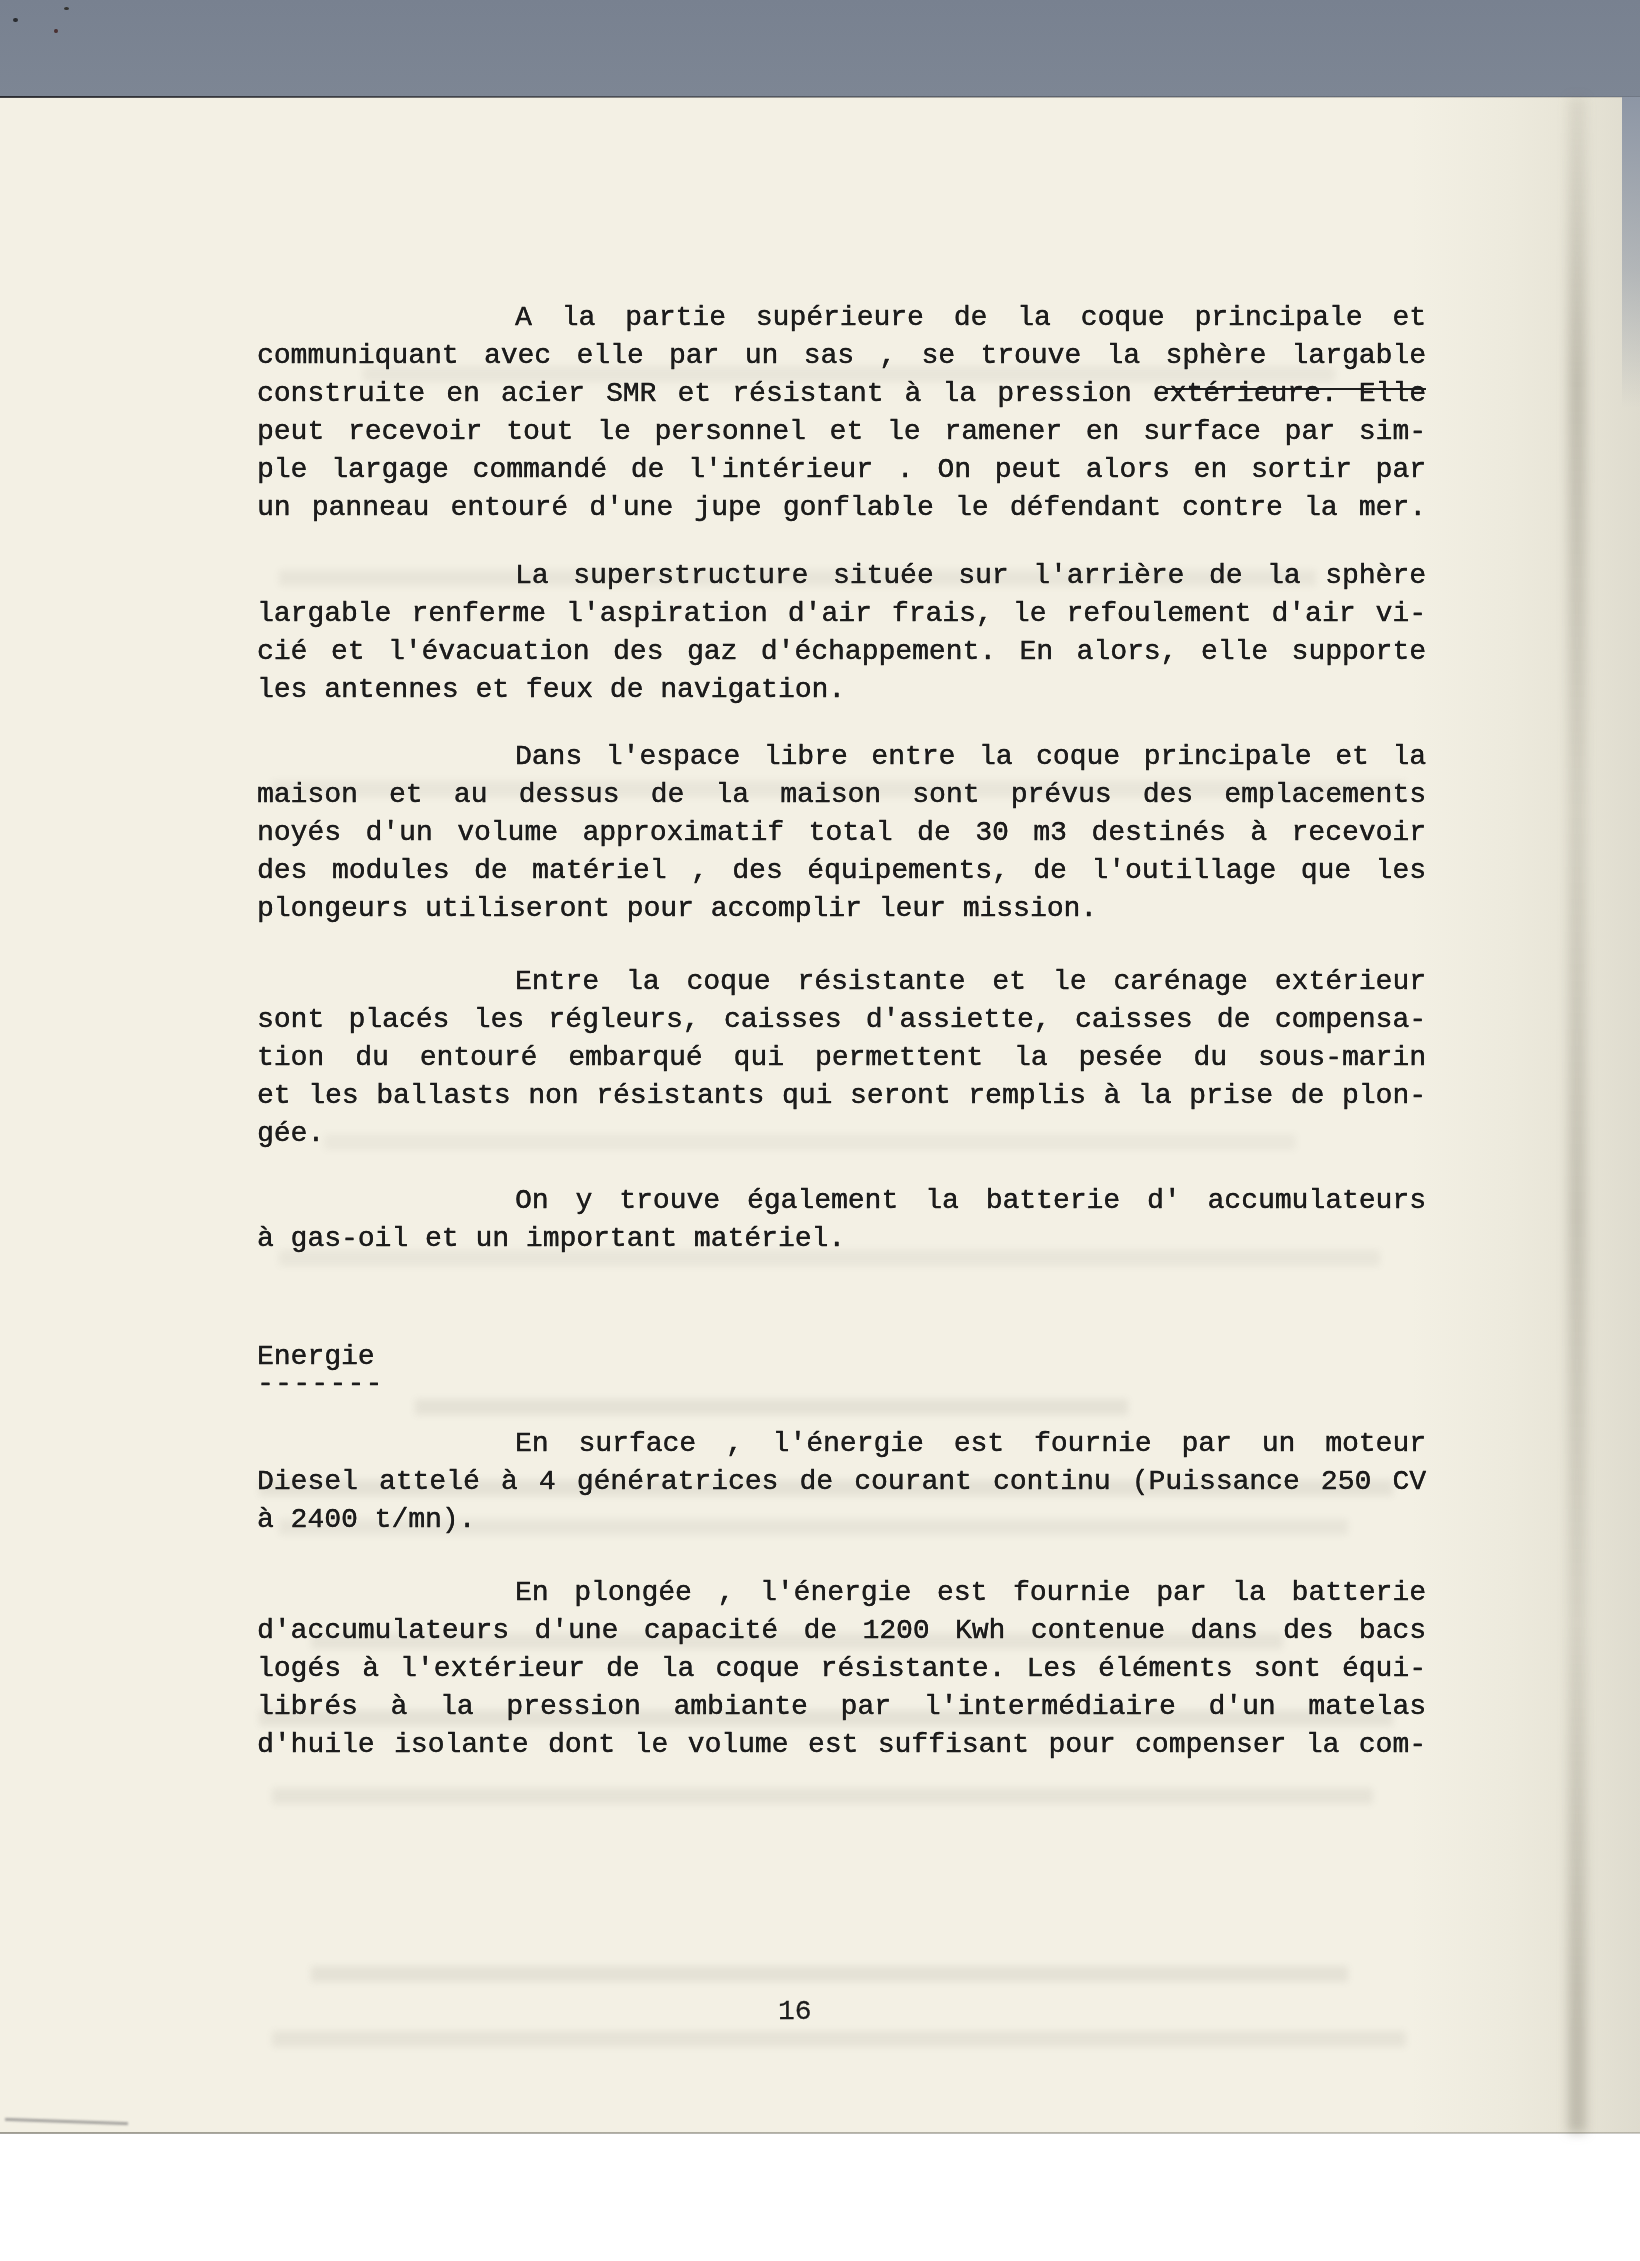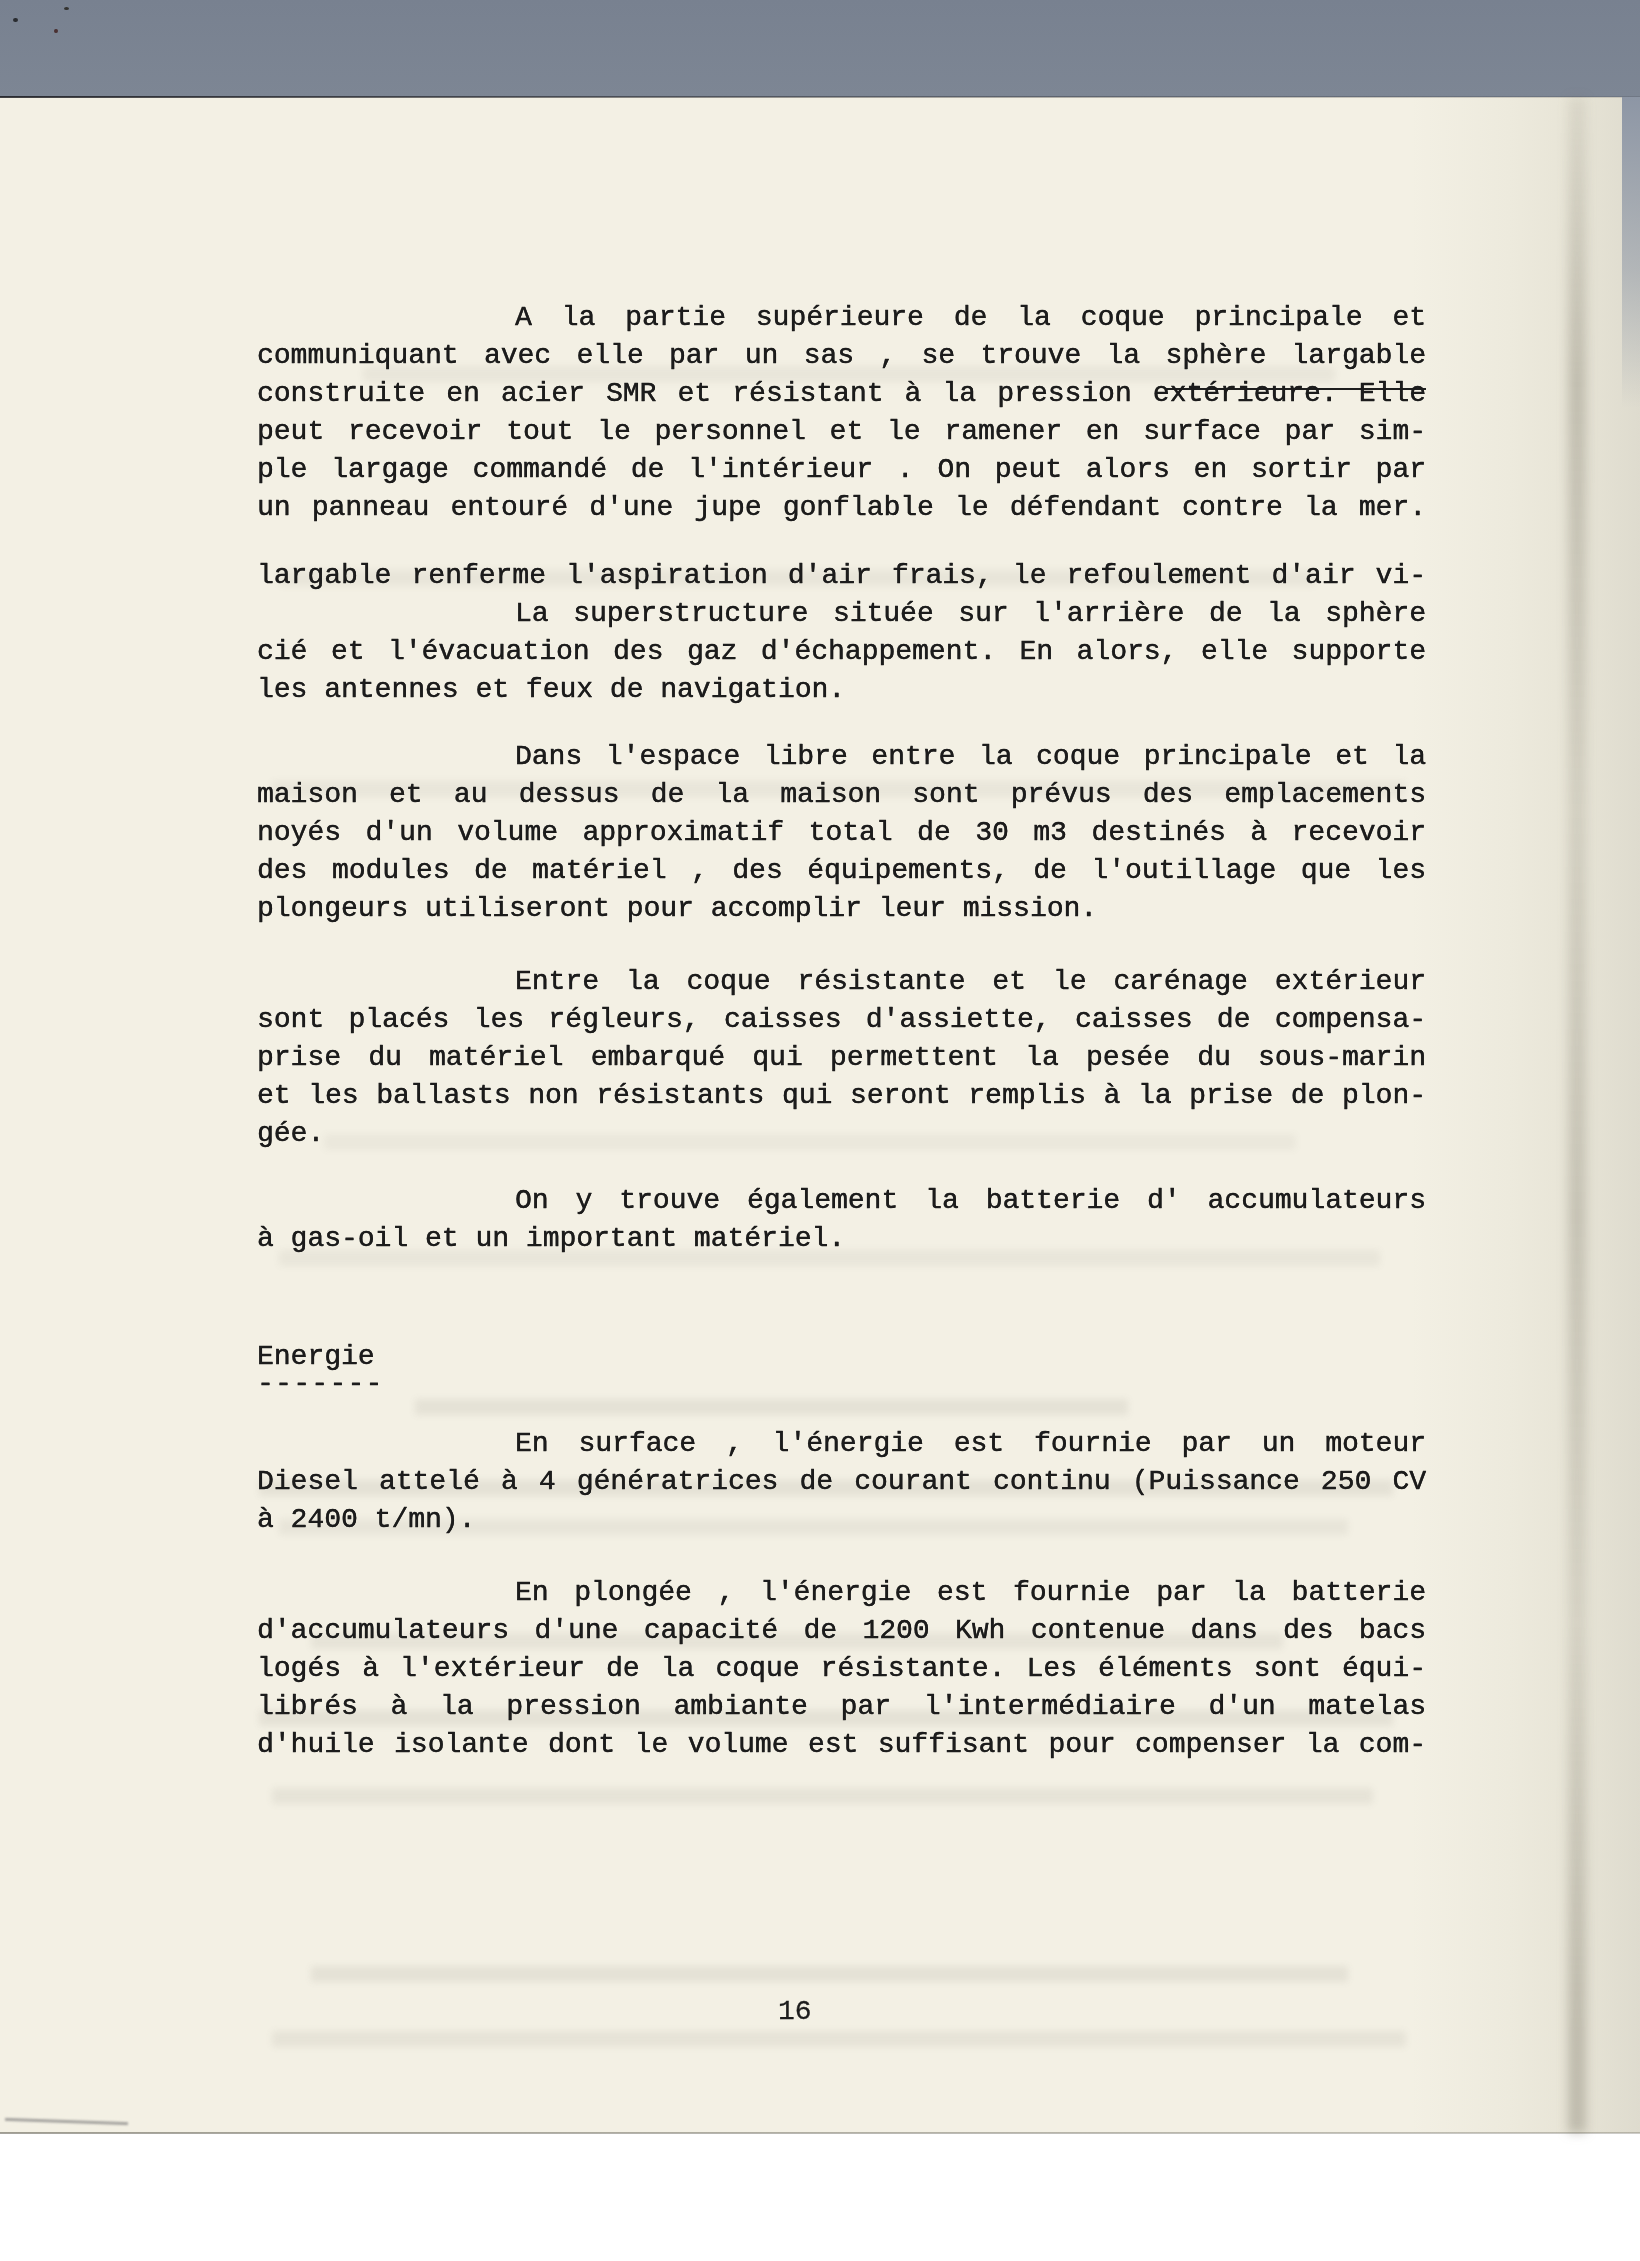"largable renferme l'aspiration d'air" div.line { order: before "La superstructure située sur l'arrière" -> after "La superstructure située sur l'arrière" }
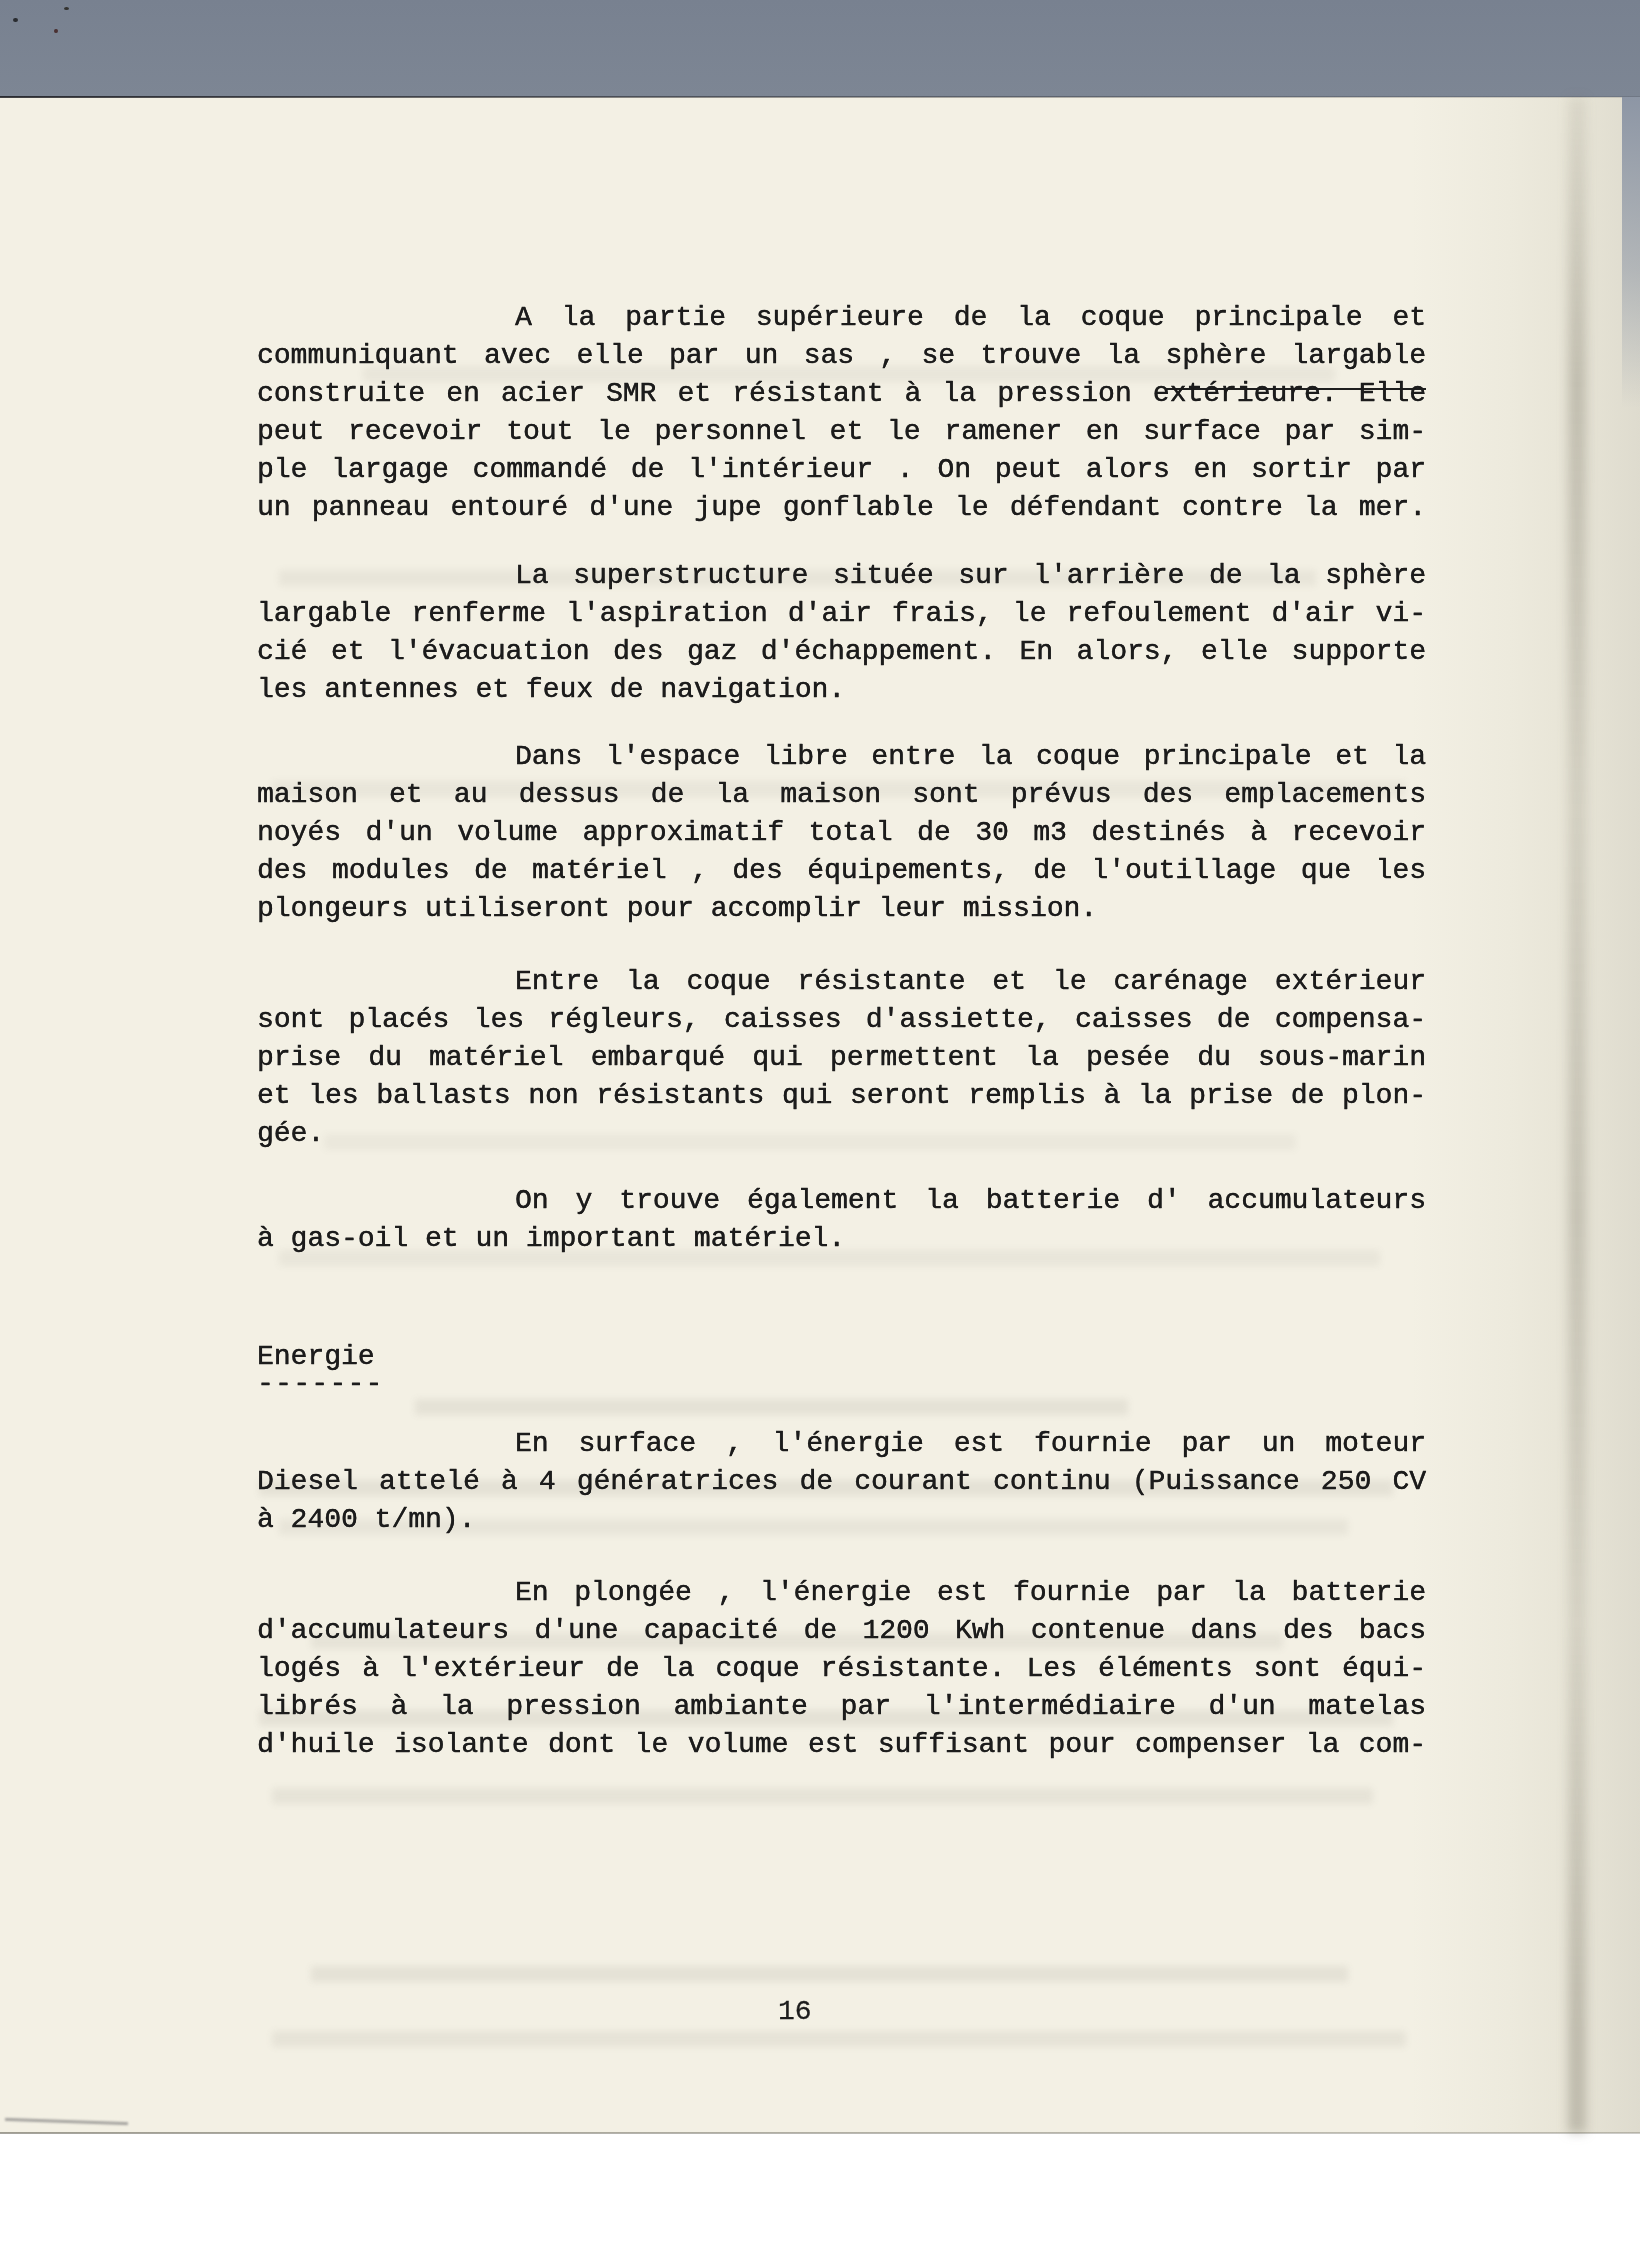"prise du matériel embarqué qui" div.line { text: prise du matériel -> tion du entouré }
